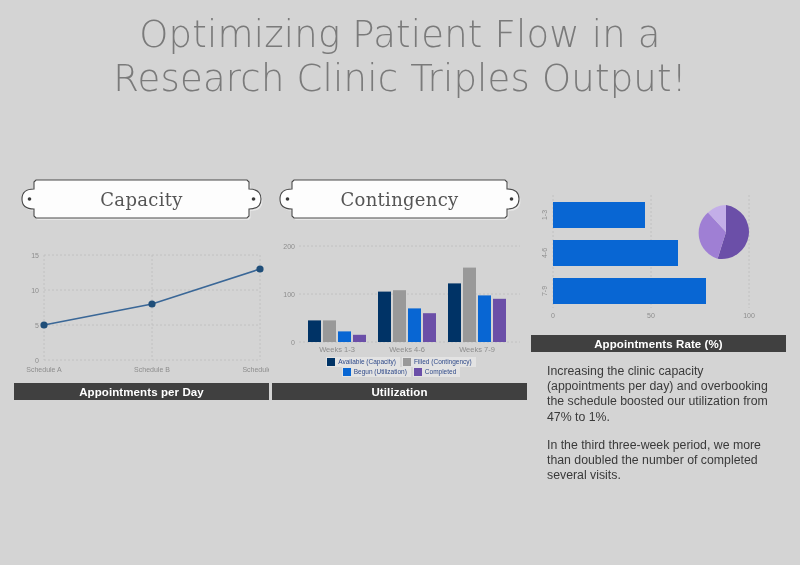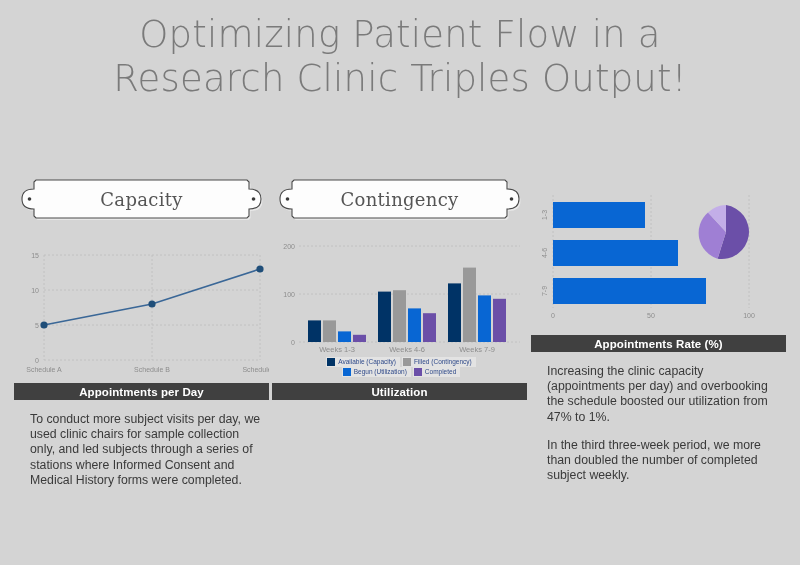"To conduct more subject visits" div.body-text { html: <div> <p>To conduct more subject visits per day, we used clinic chairs for sample collection only, and led subjects through a series of stations where Informed Consent and Medical History forms were completed.</p> </div> -> none }
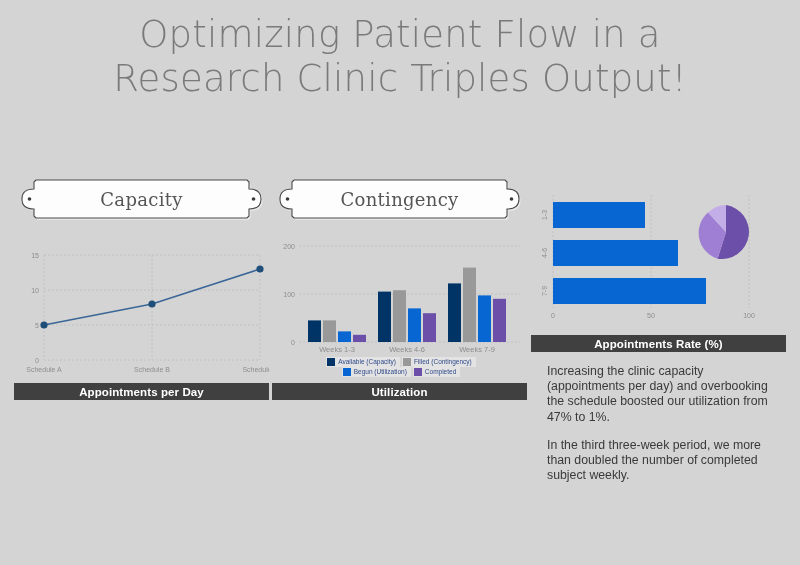"In the third three-week period," p { text: subject weekly -> several visits }
